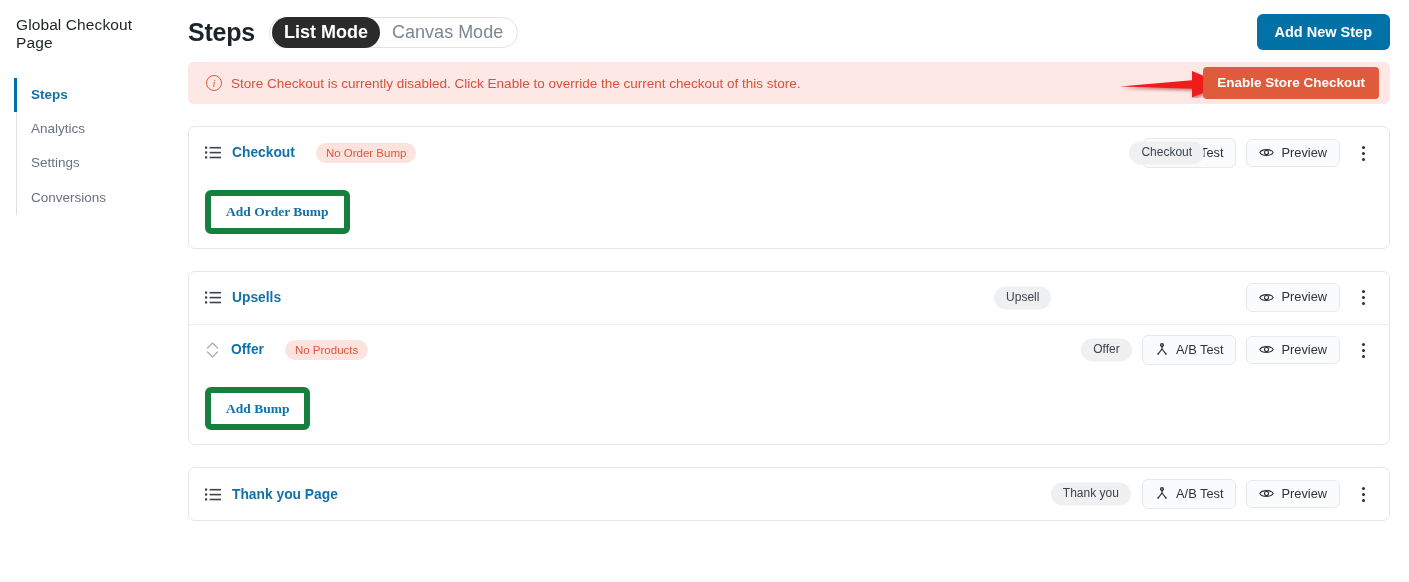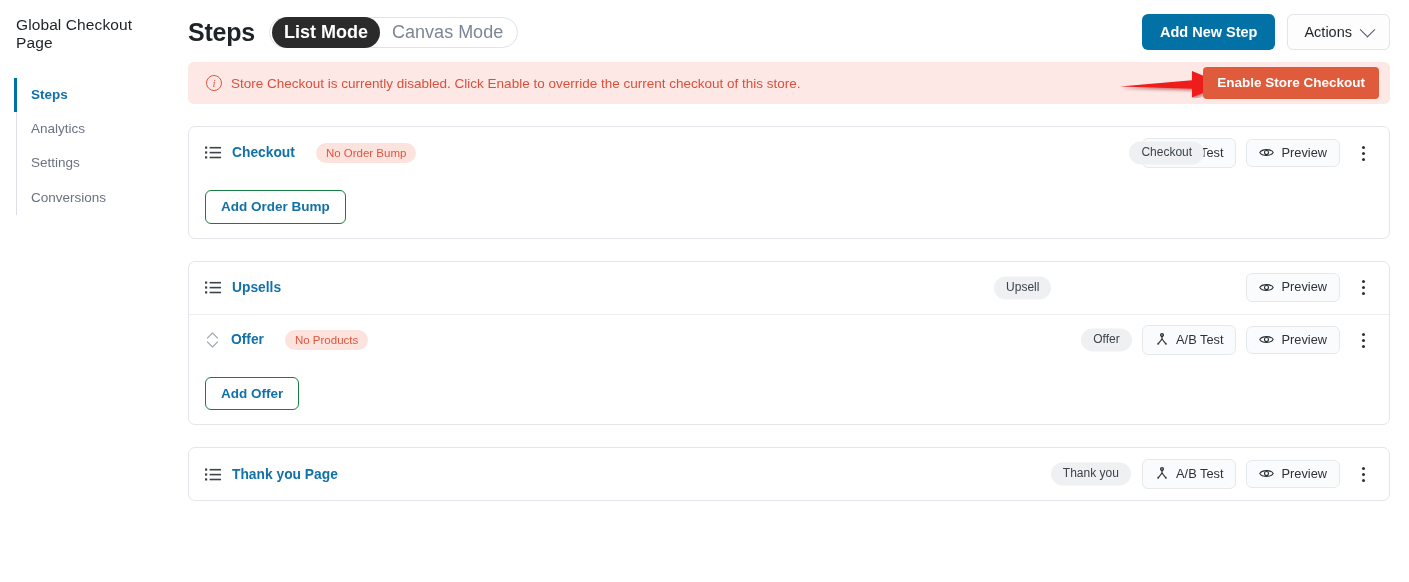"Actions" button.btn-actions { html: <button> <span>Actions</span> <span></span> </button> -> none }
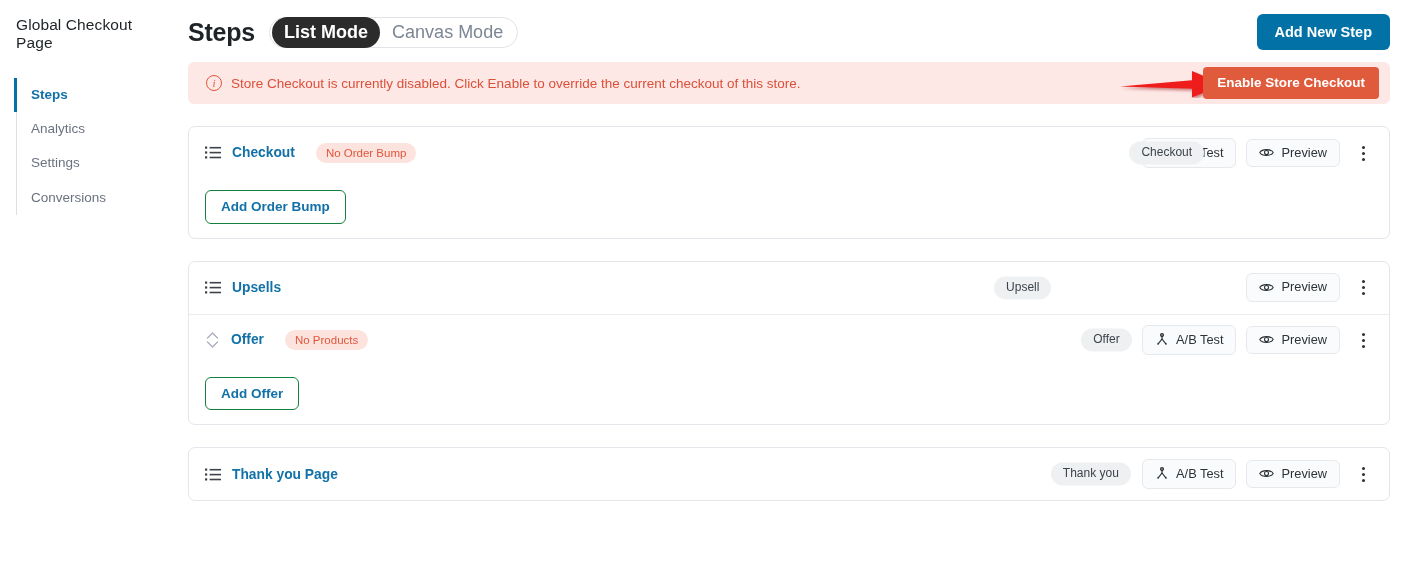"Add Order Bump" .btn-outline { border: 1px solid #15803d -> 6px solid #15803d; font-family: Liberation Sans, sans-serif -> Liberation Serif, serif }
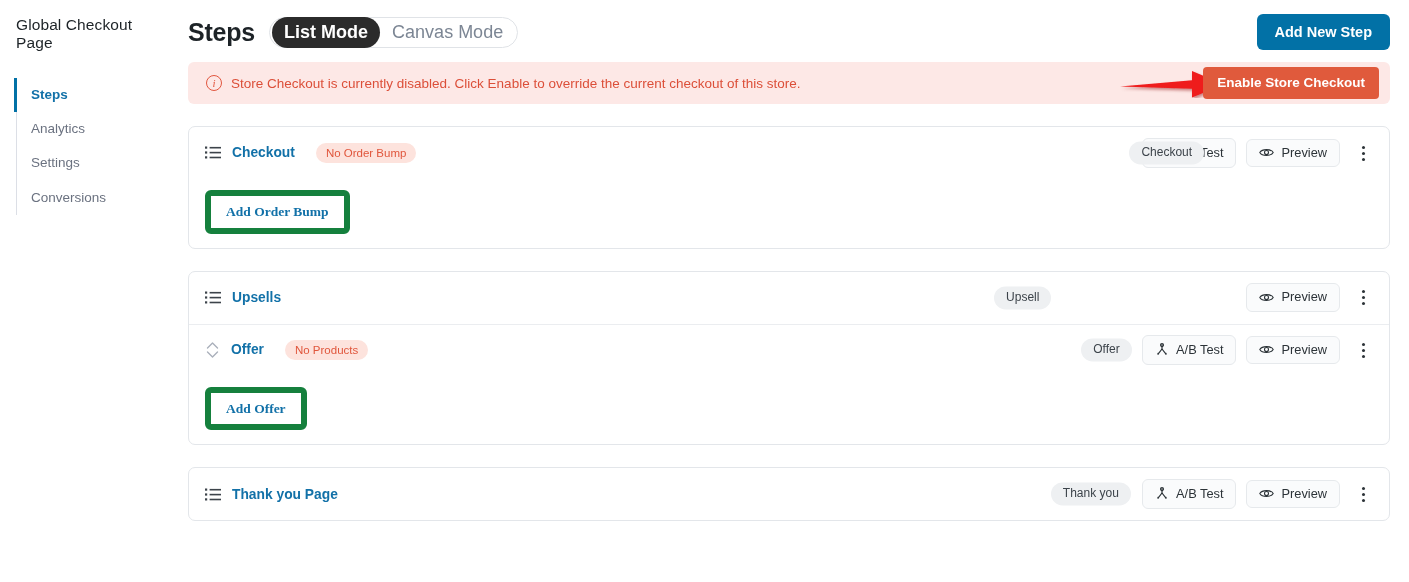"Add Offer" button.btn-outline { text: Offer -> Bump }
